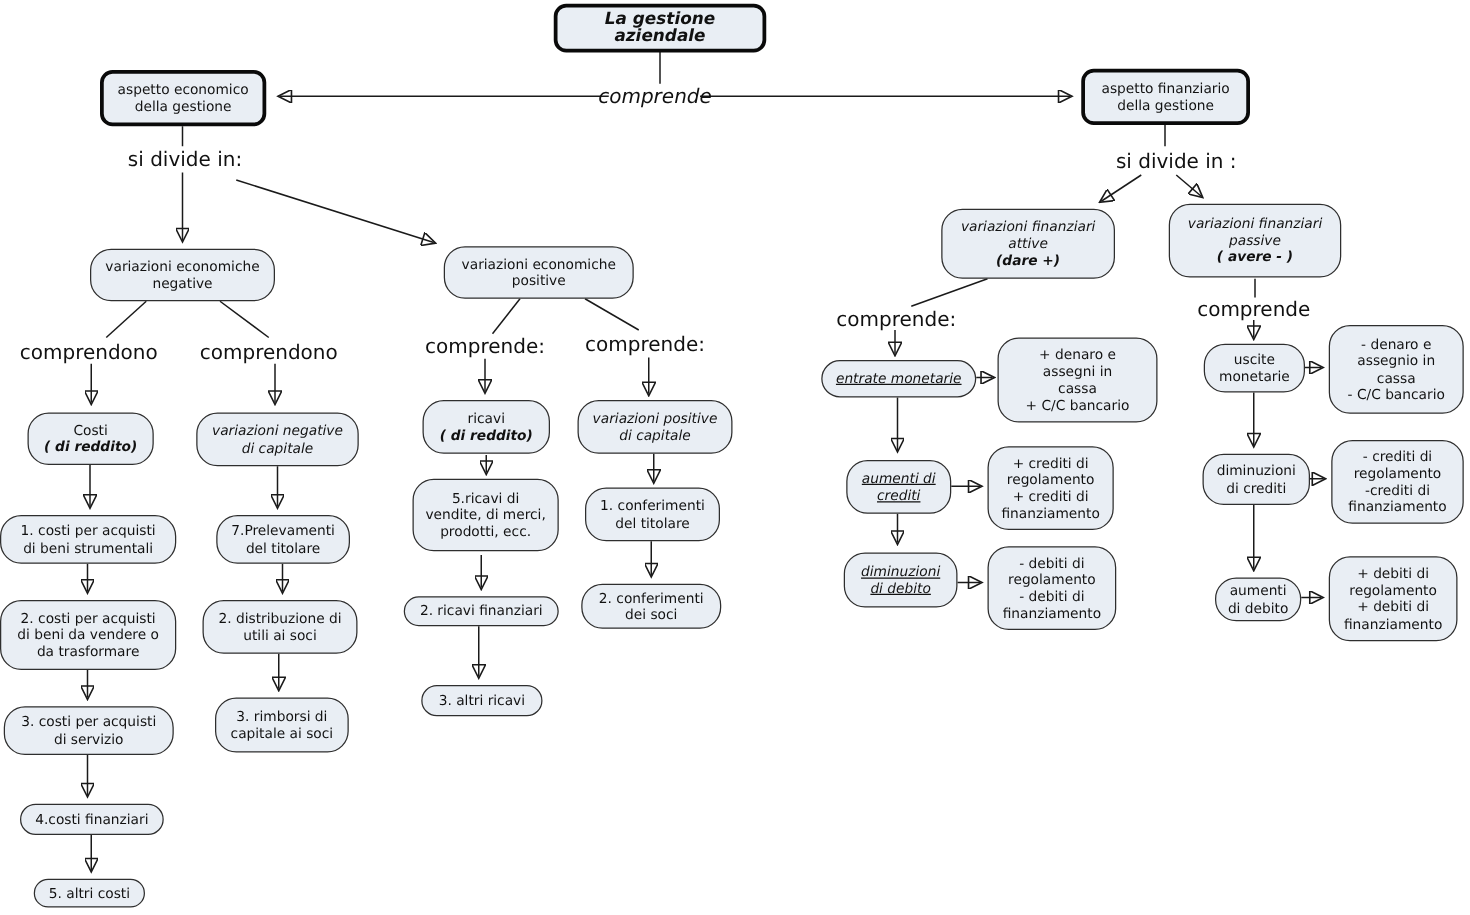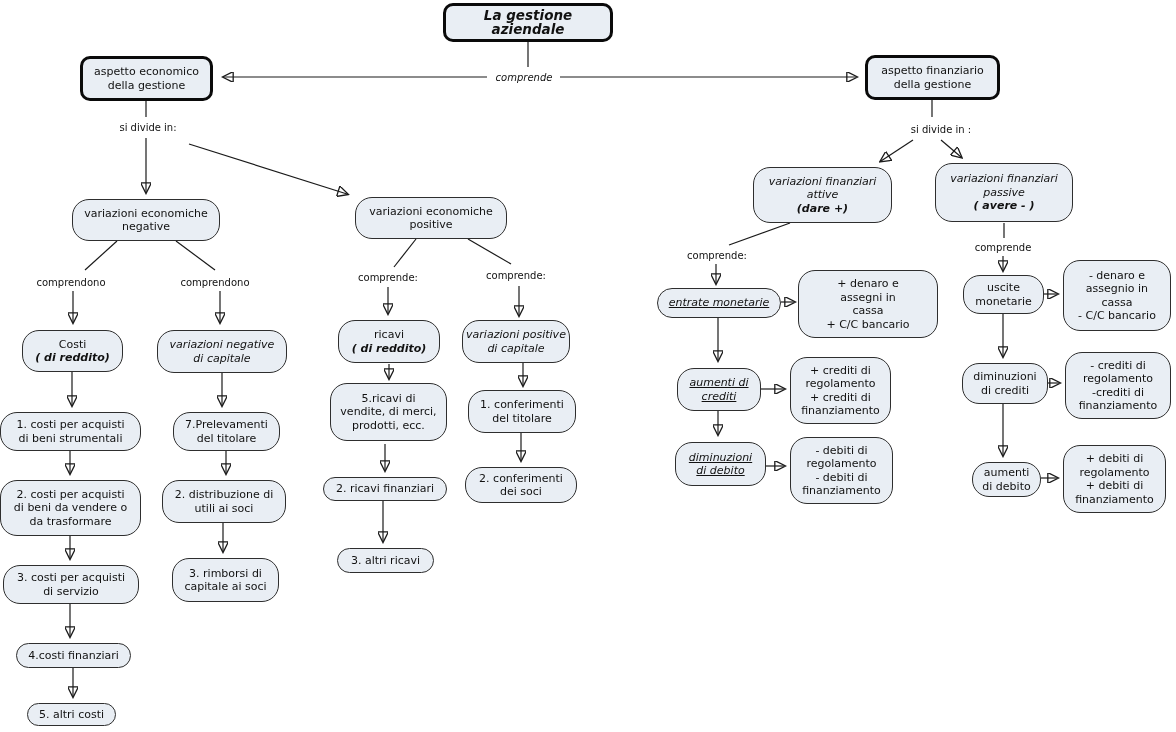"comprende" .lbl { font-size: 10px -> 16px }
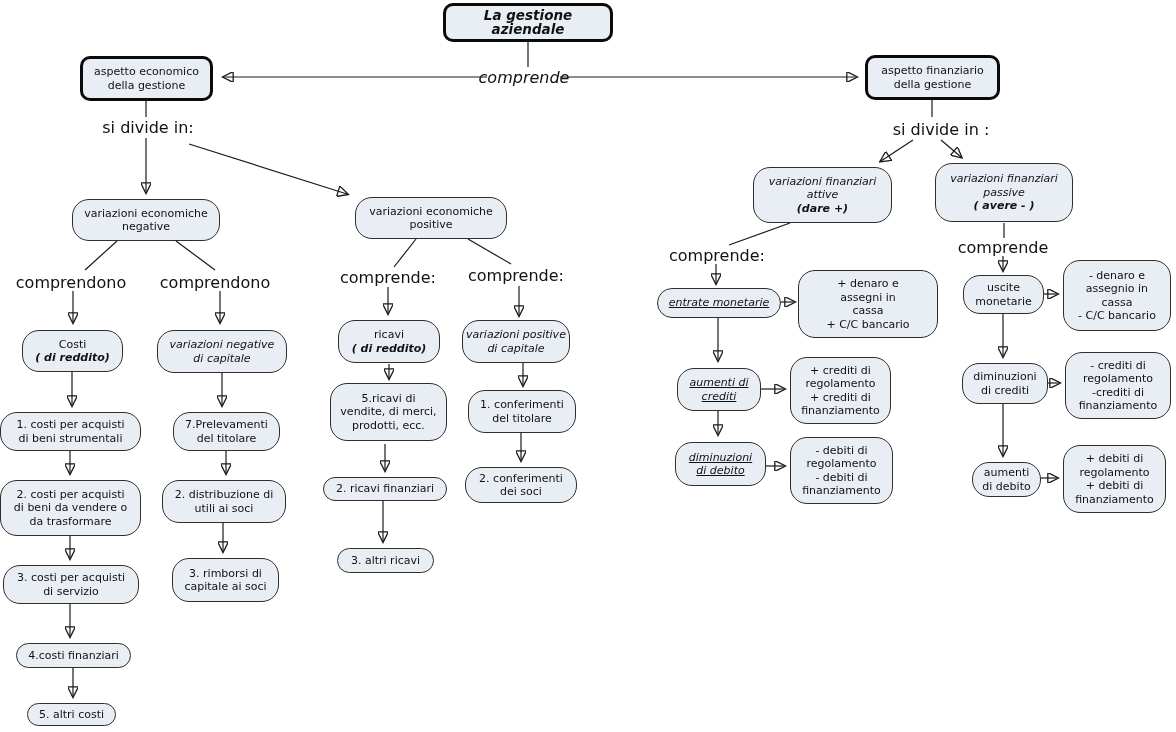"+ denaro e" div.node { width: 140px -> 128px }
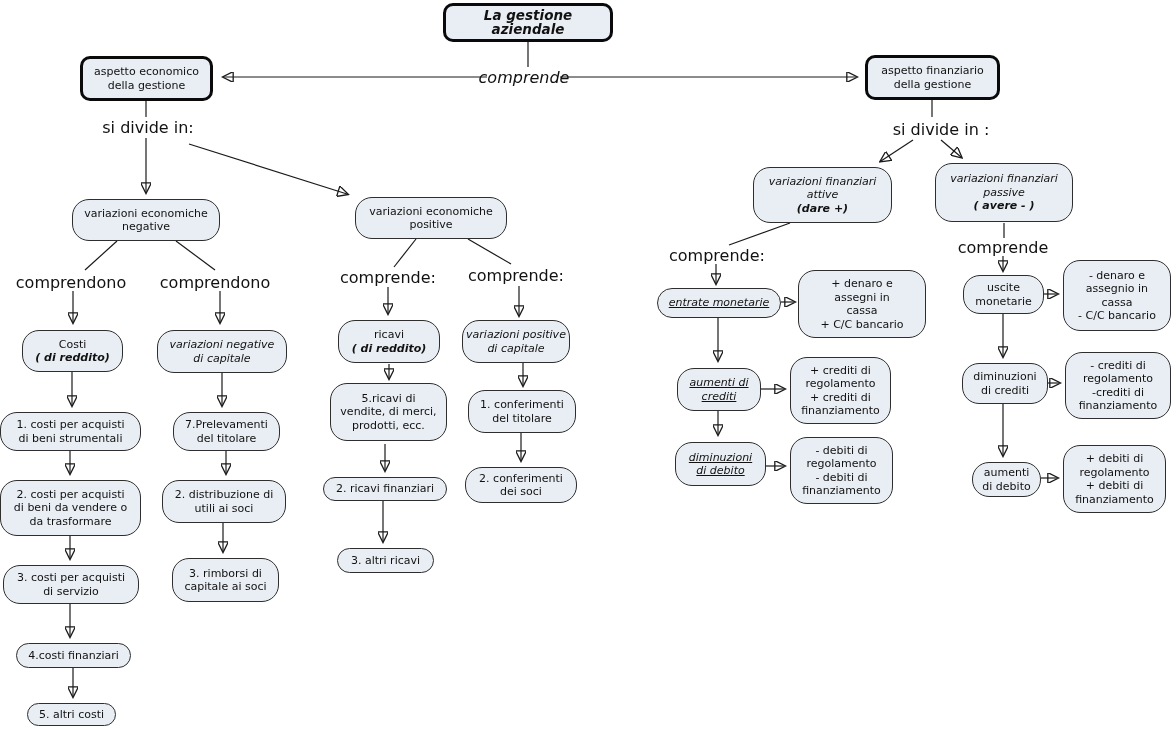"variazioni positive" div.node { width: 108px -> 124px }
